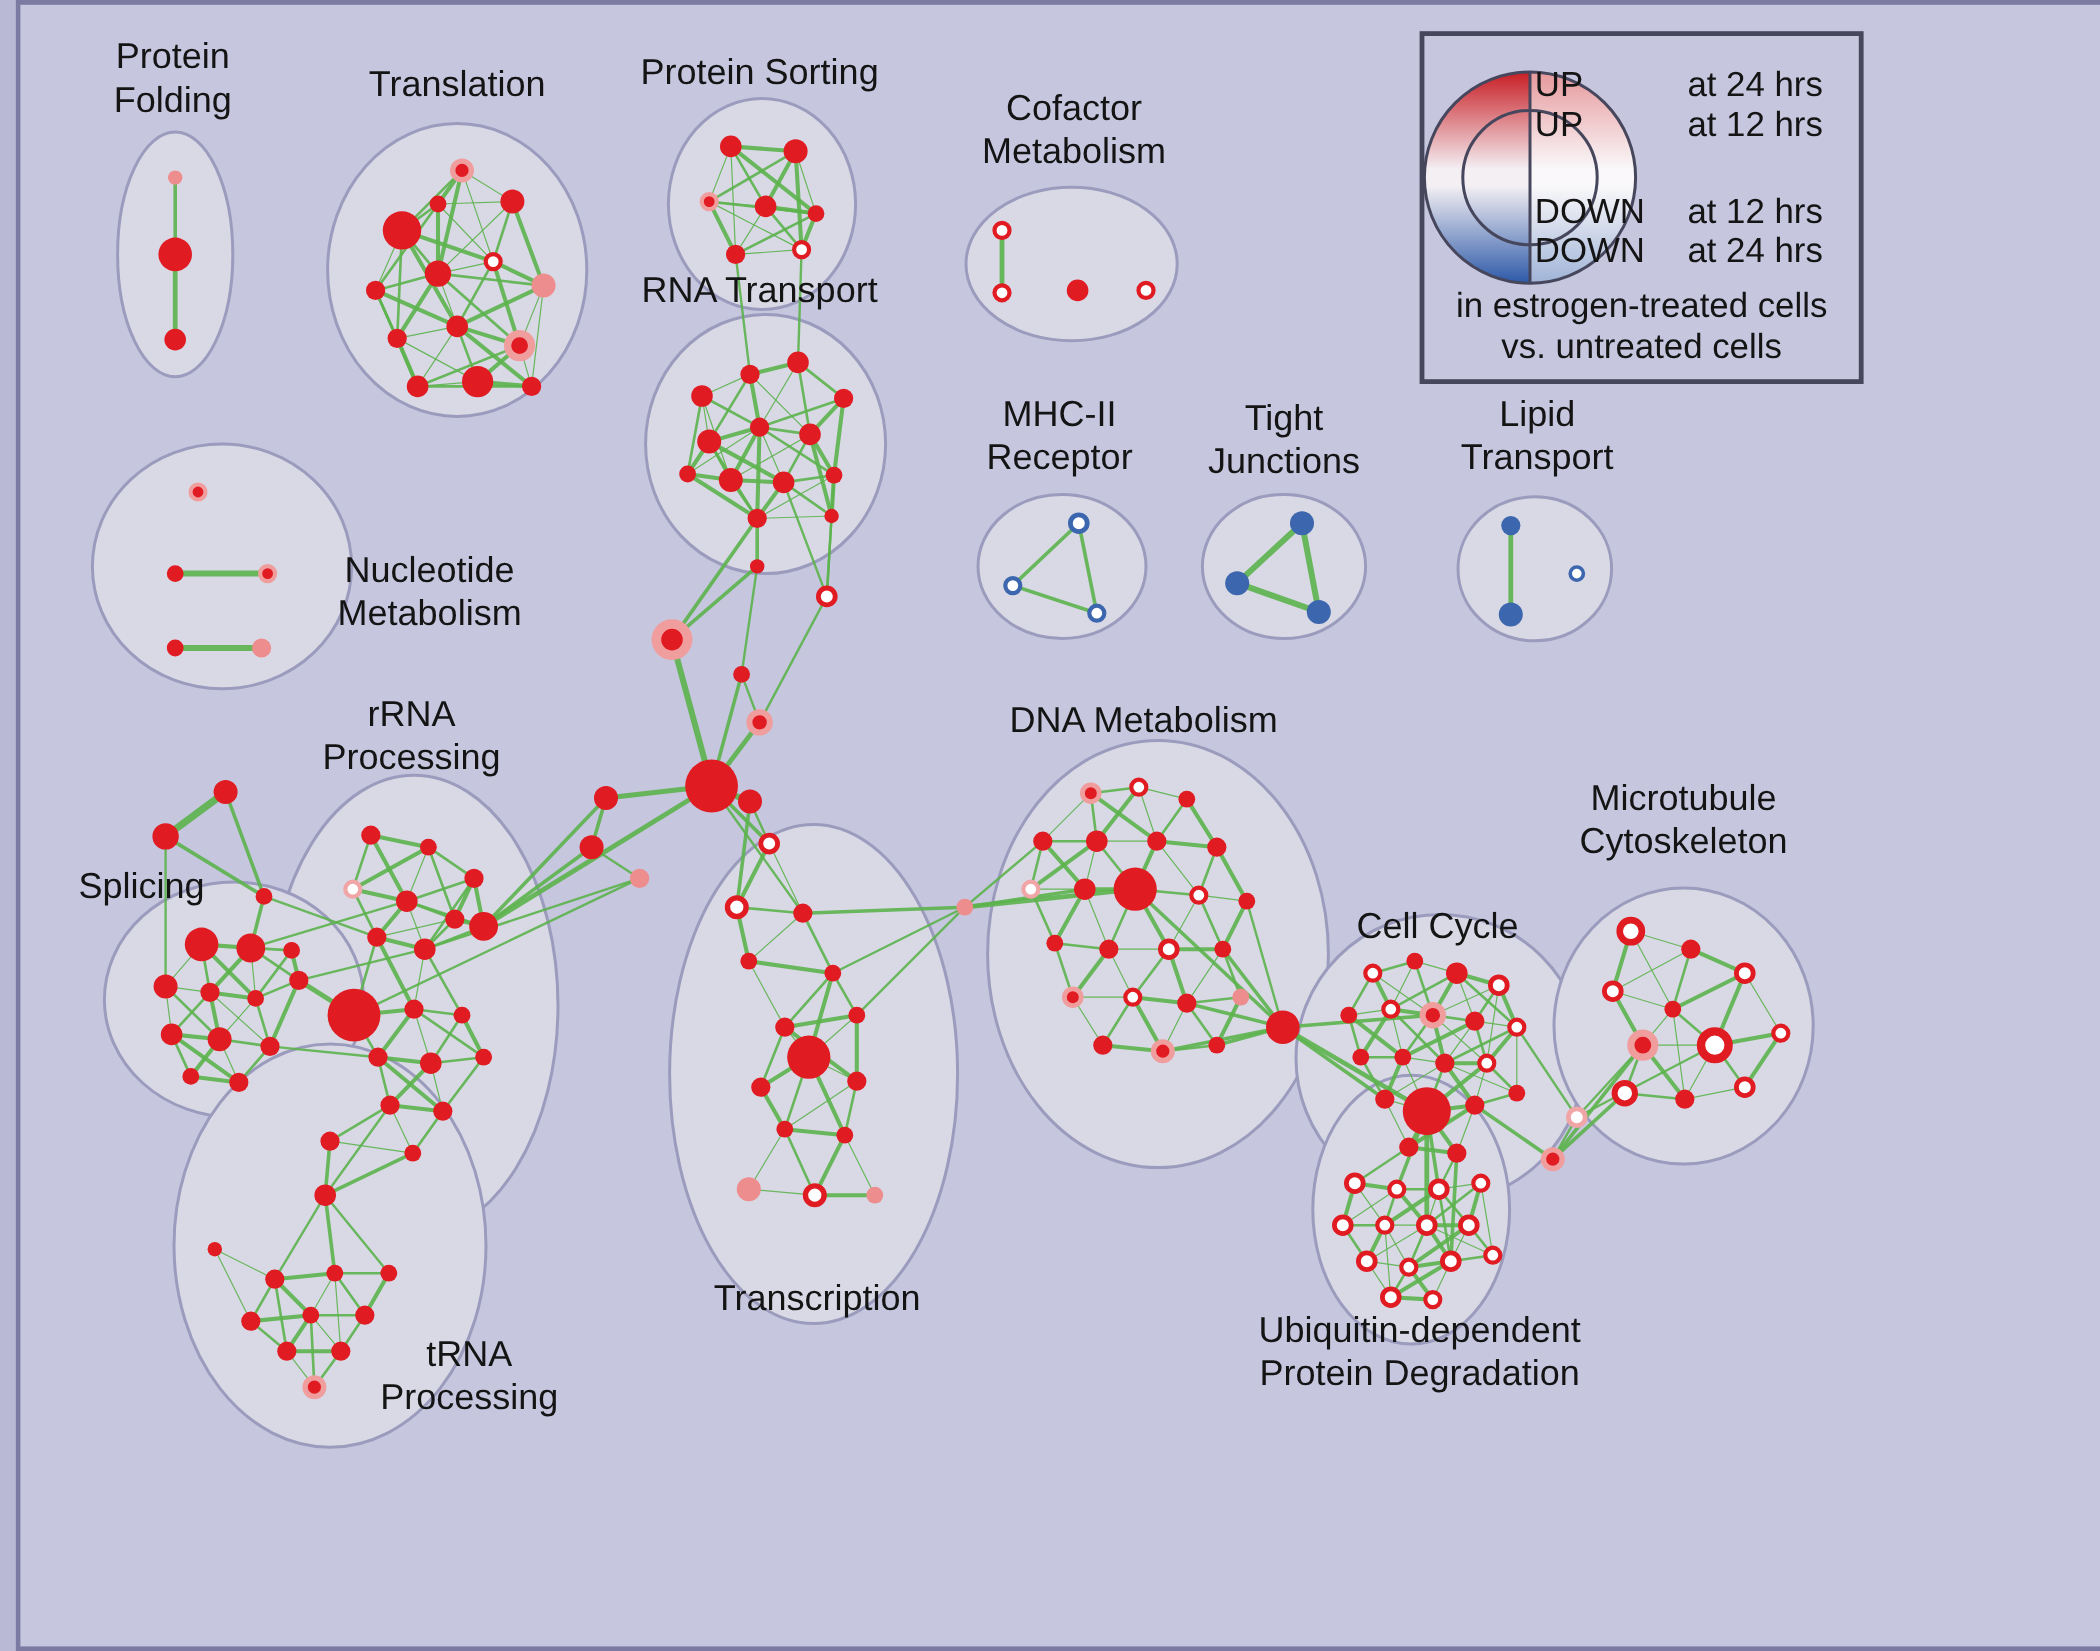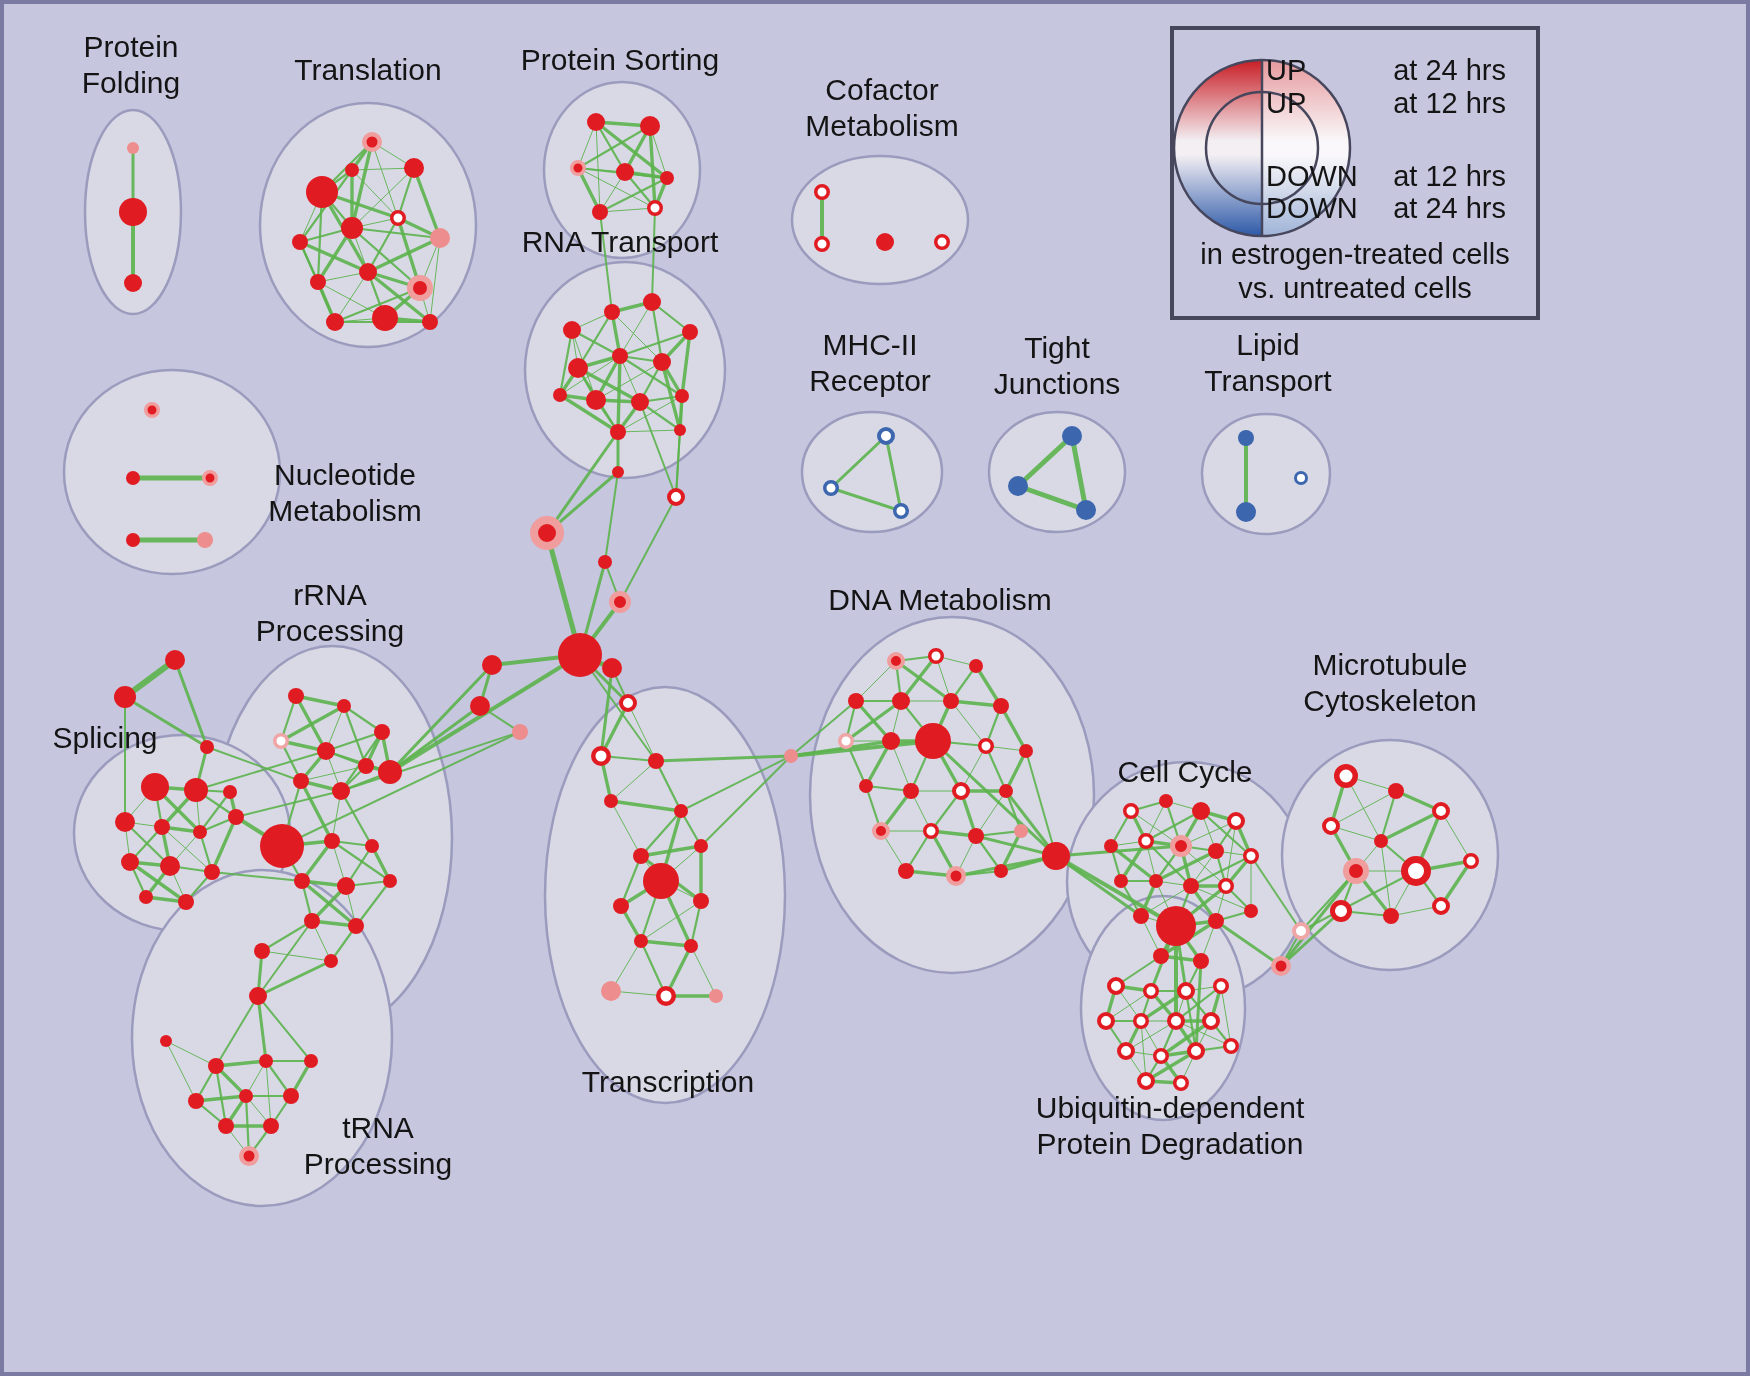"Protein" #stage { margin-left: none -> 13px }
